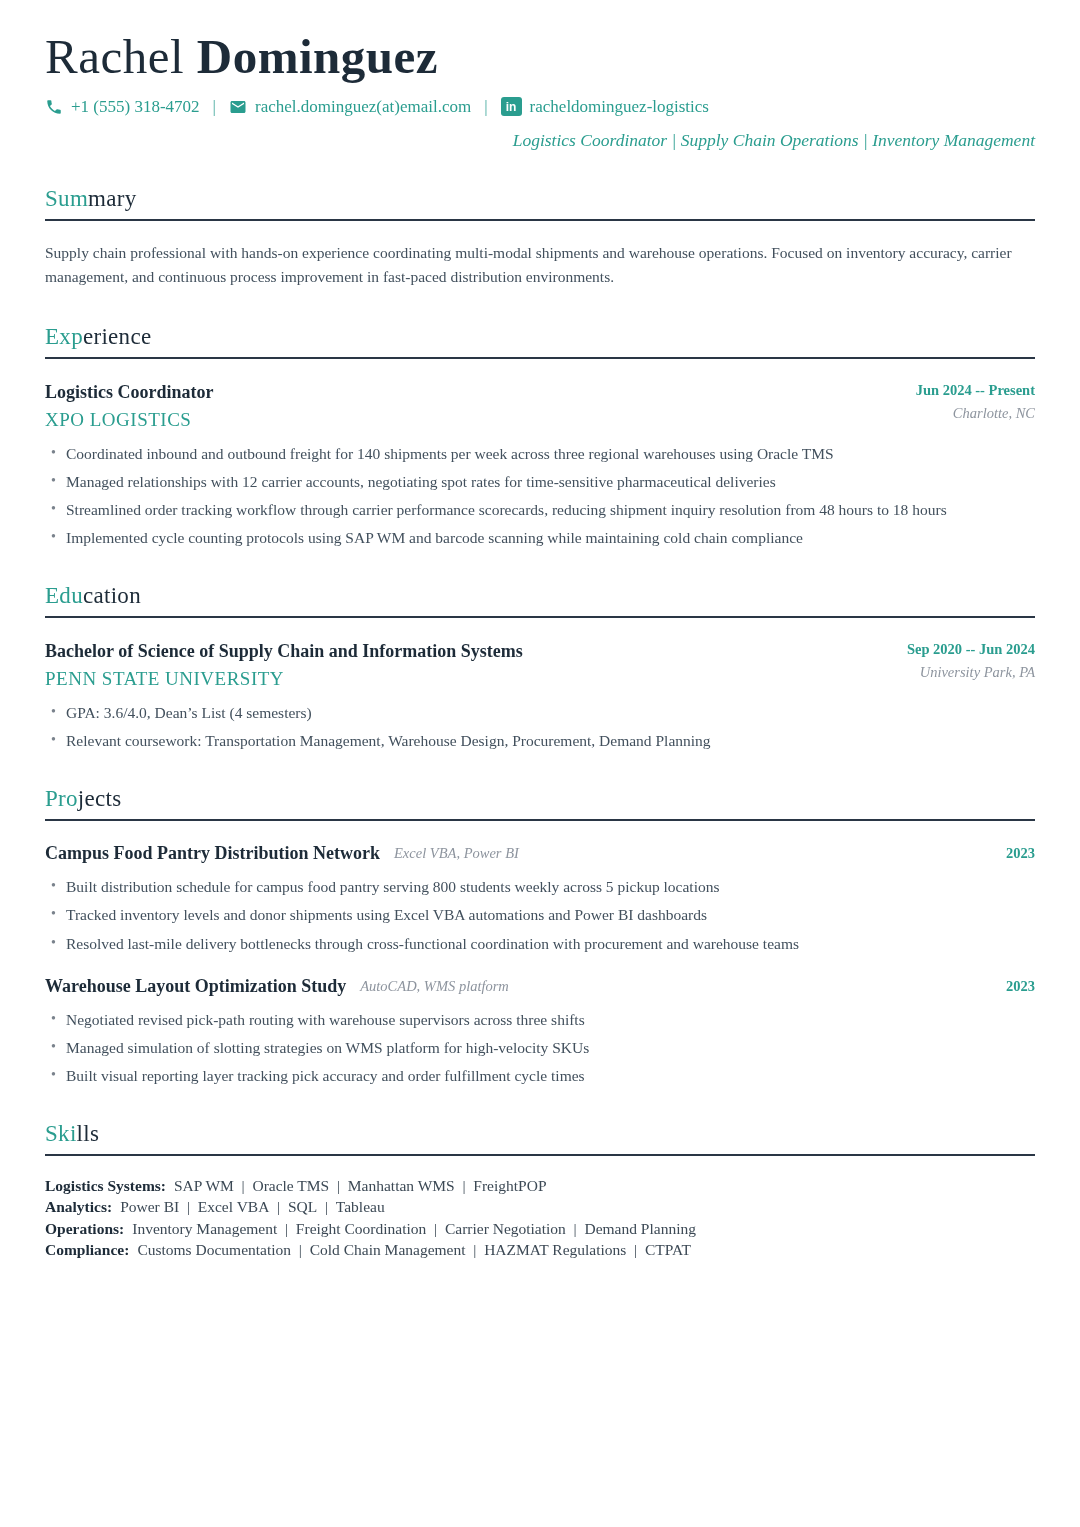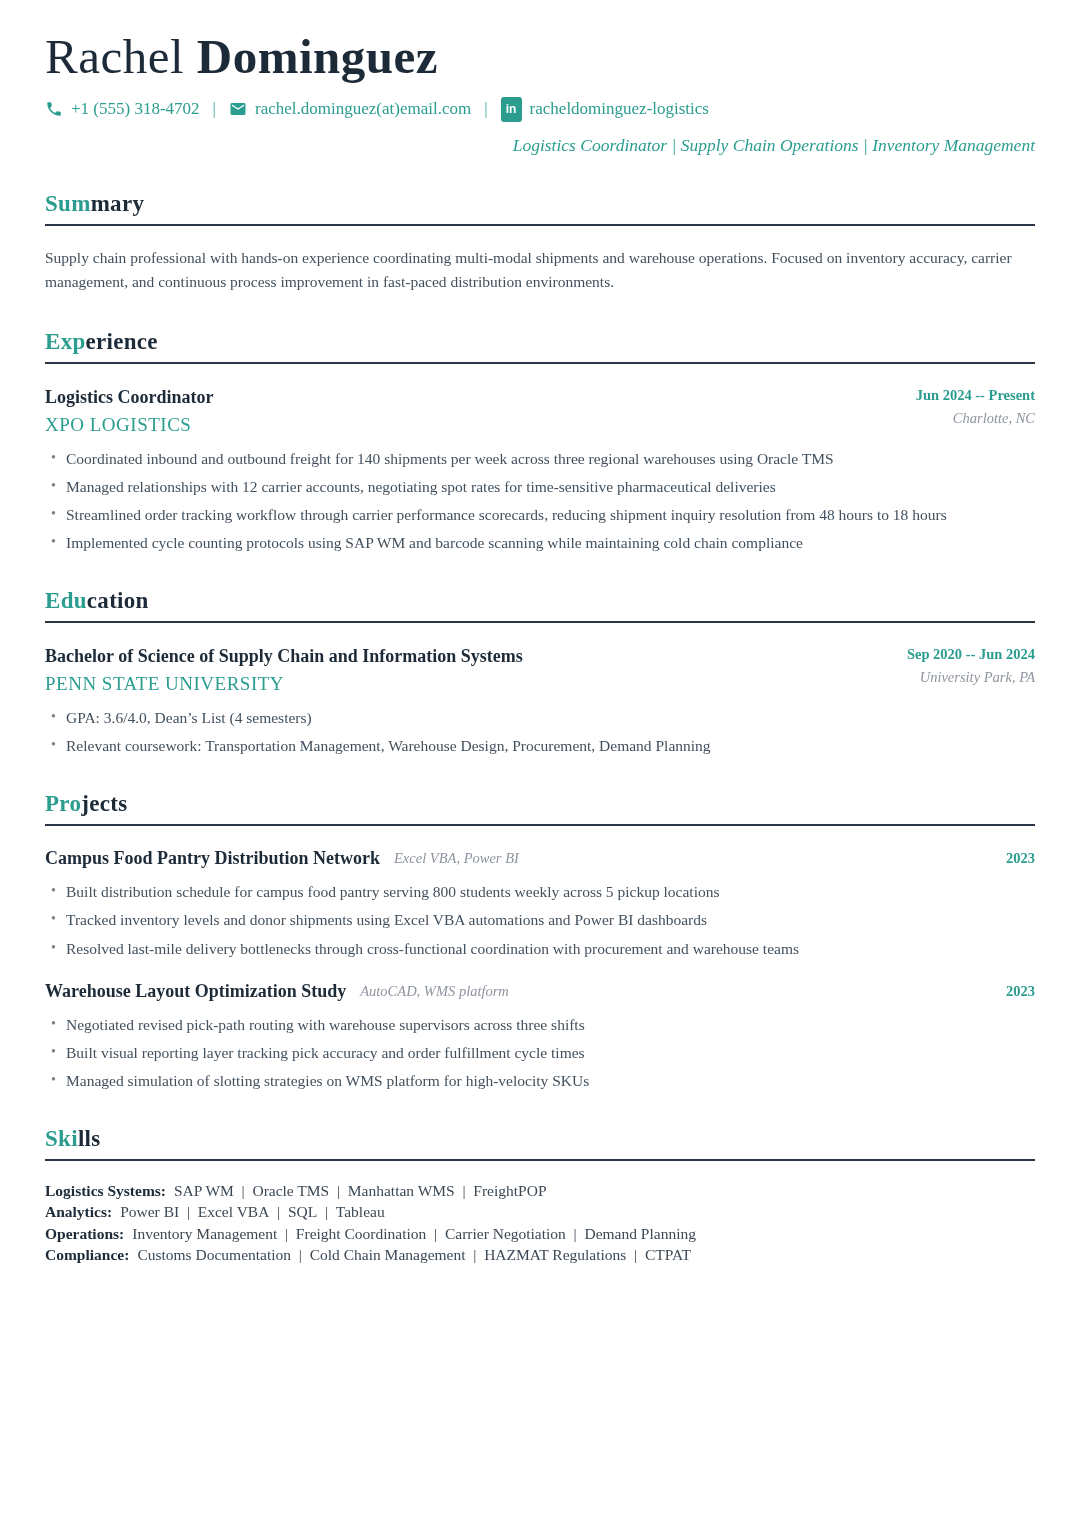"in" .li-badge { height: 25px -> 19px }
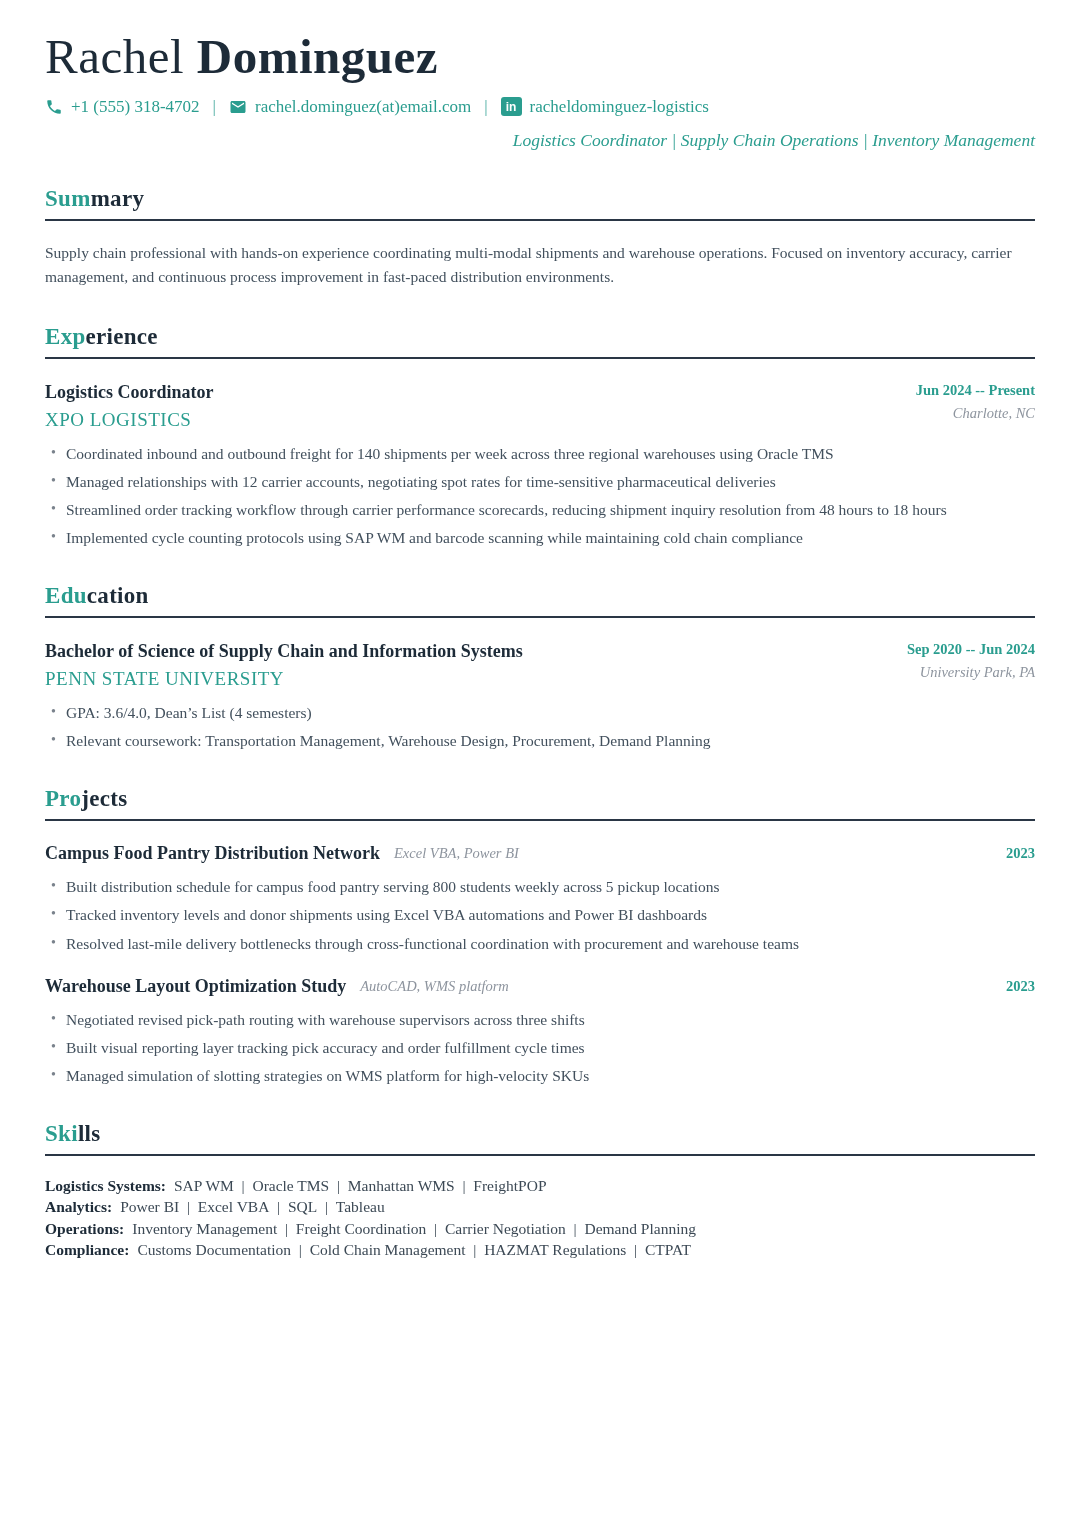"Summary" h2 { font-weight: 700 -> 400 }
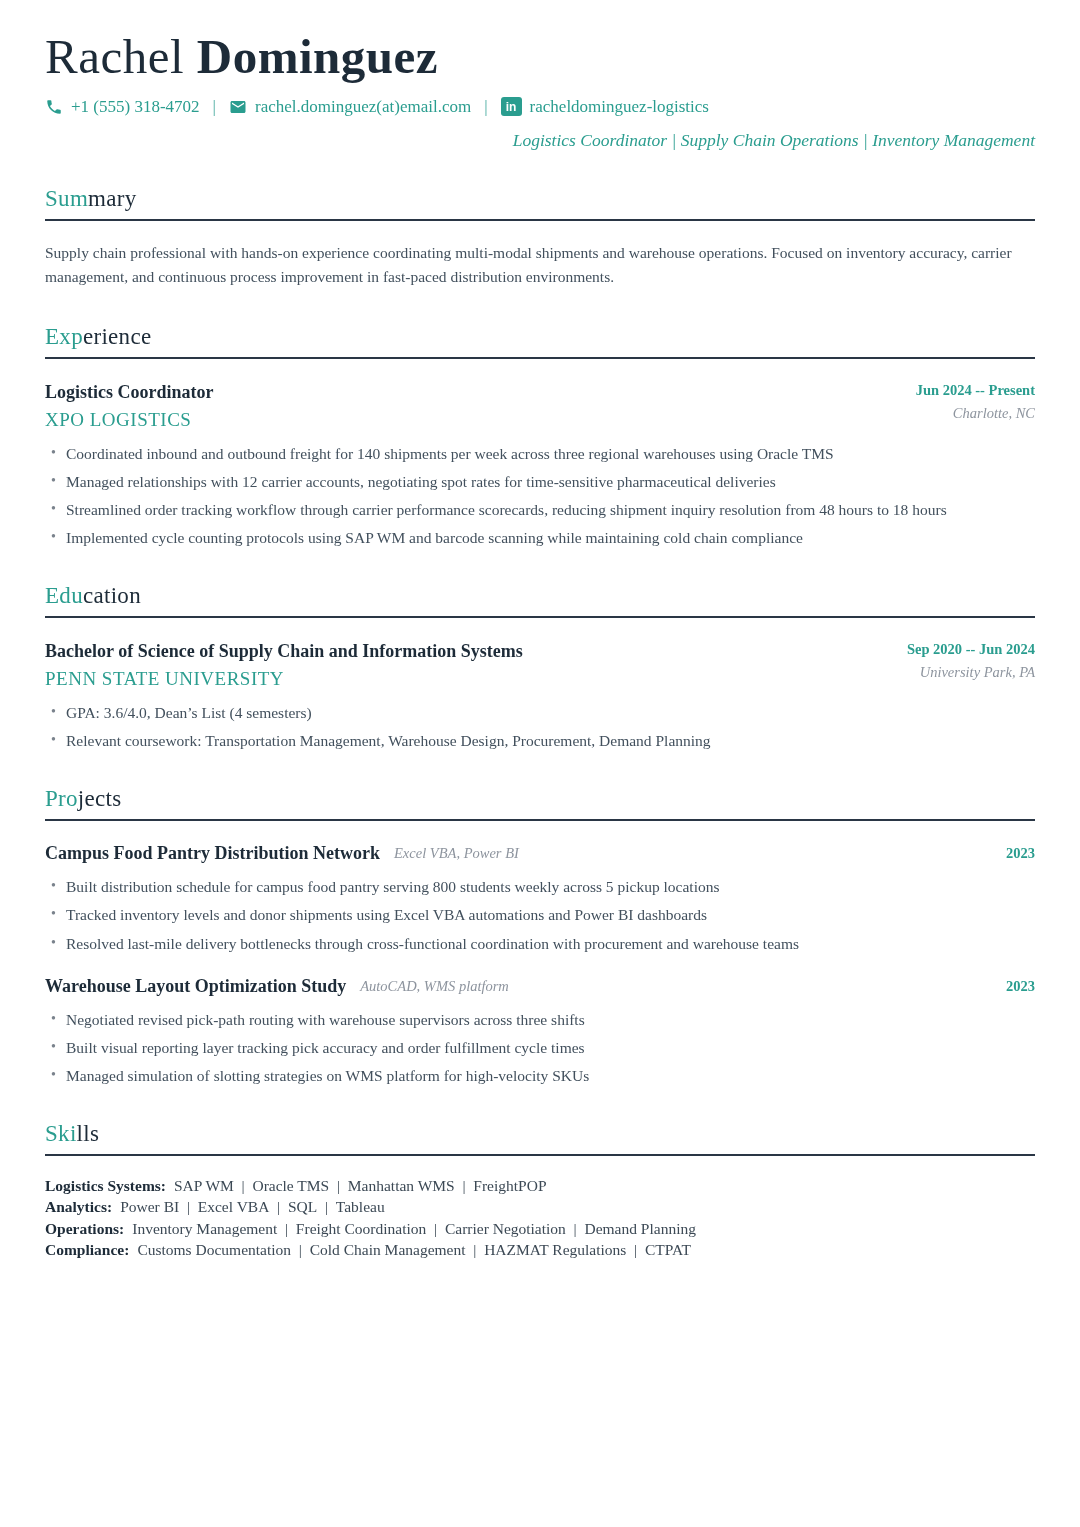"Built visual reporting layer tracking" li { order: before "Managed simulation of slotting" -> after "Managed simulation of slotting" }
